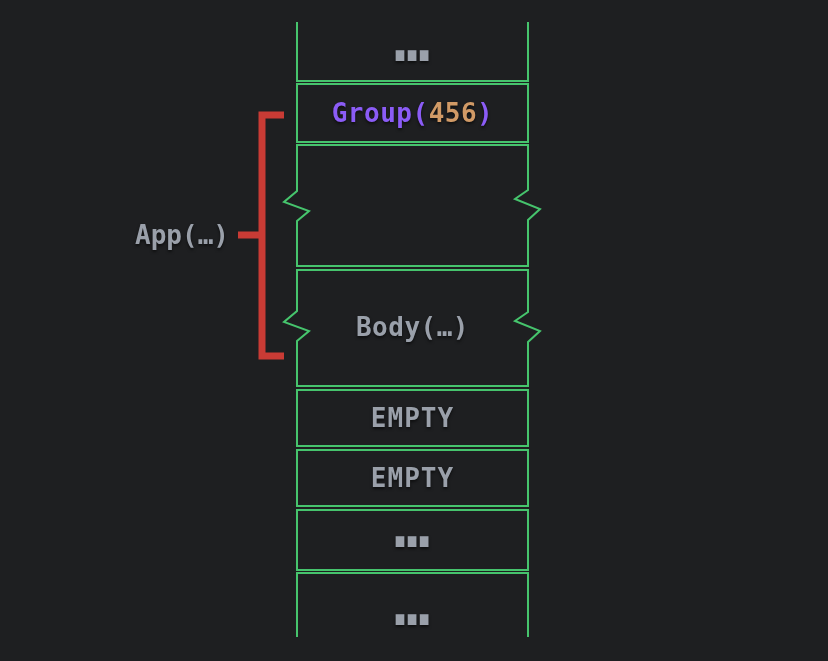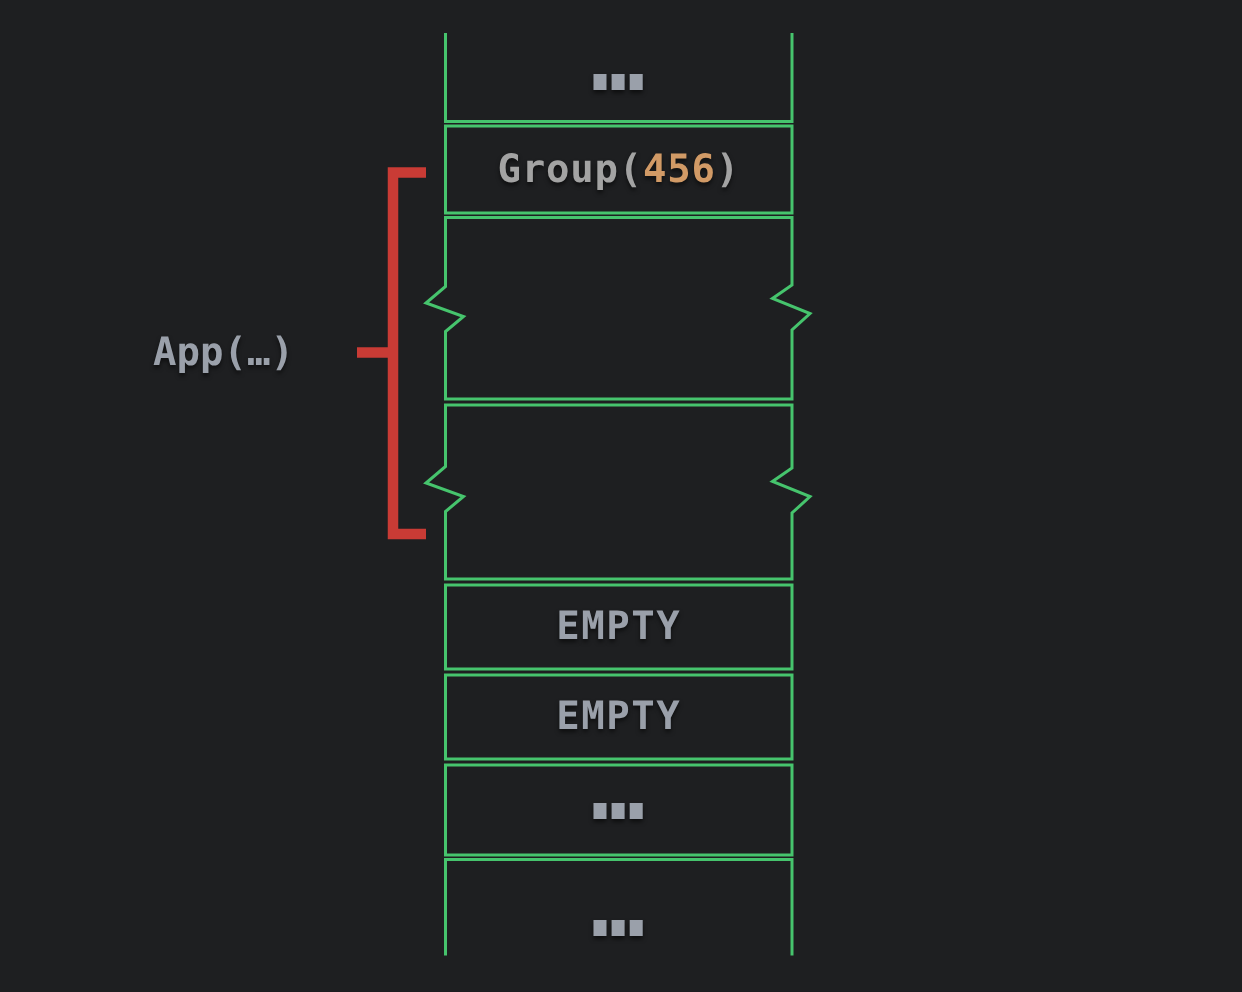"Group(" .cell-label .blue { color: #a3a3a3 -> #8b5cf6 }
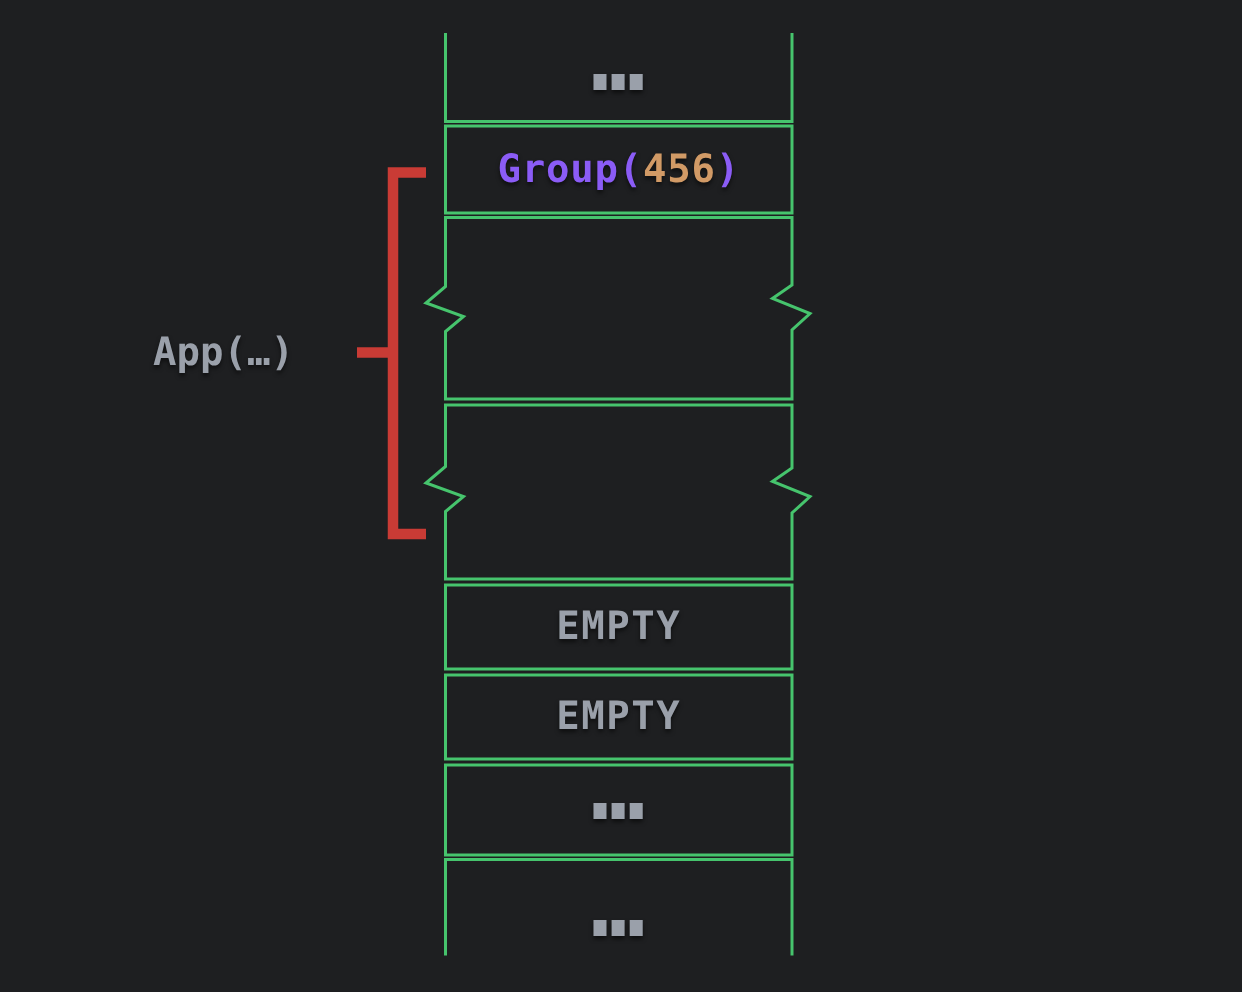"App(…)" .app-label { text-align: none -> center }
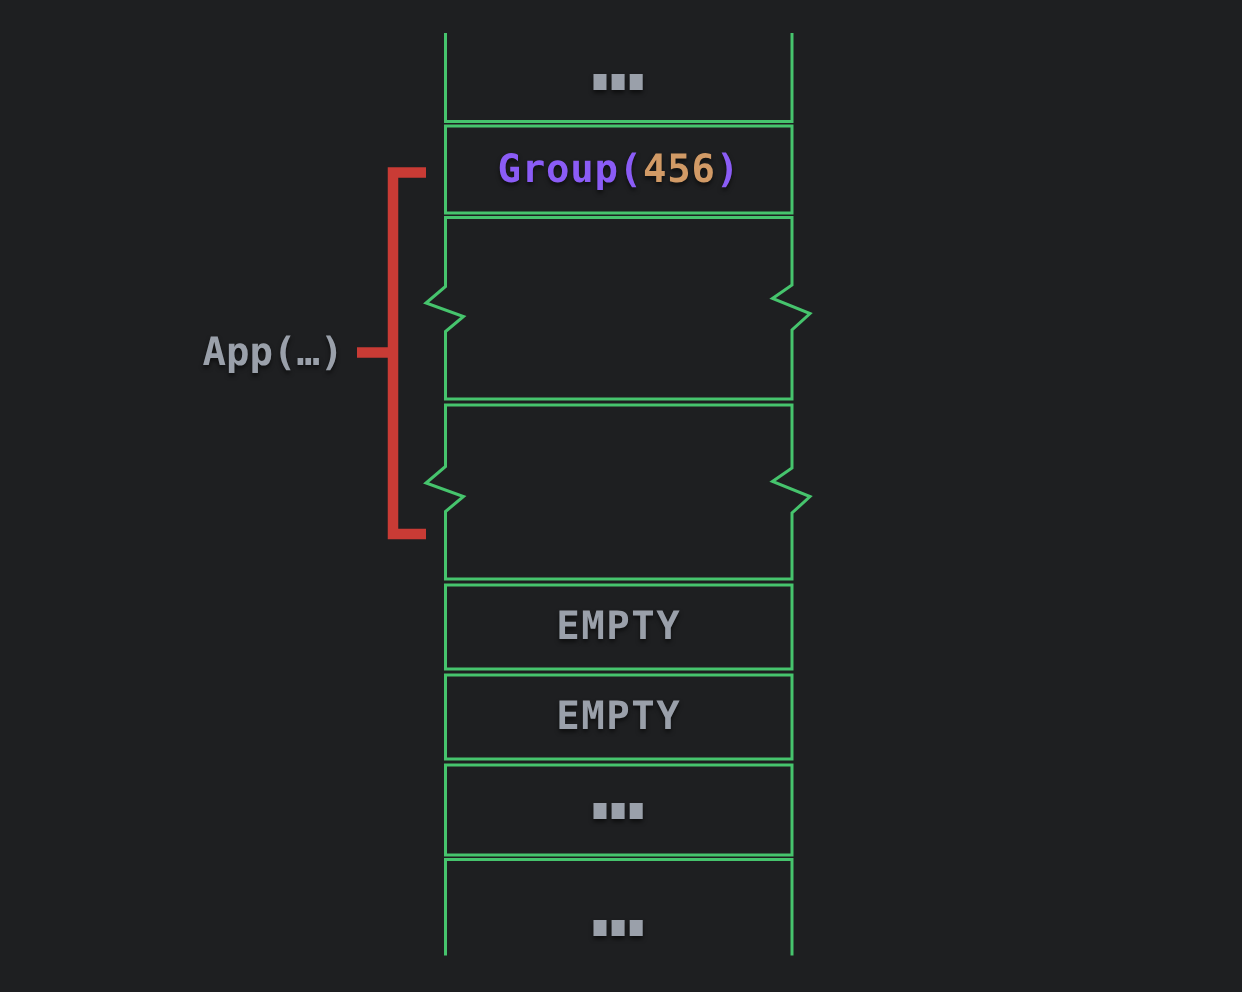"Body(…)" div.cell-label { html: none -> <div>Body(…)</div> }
